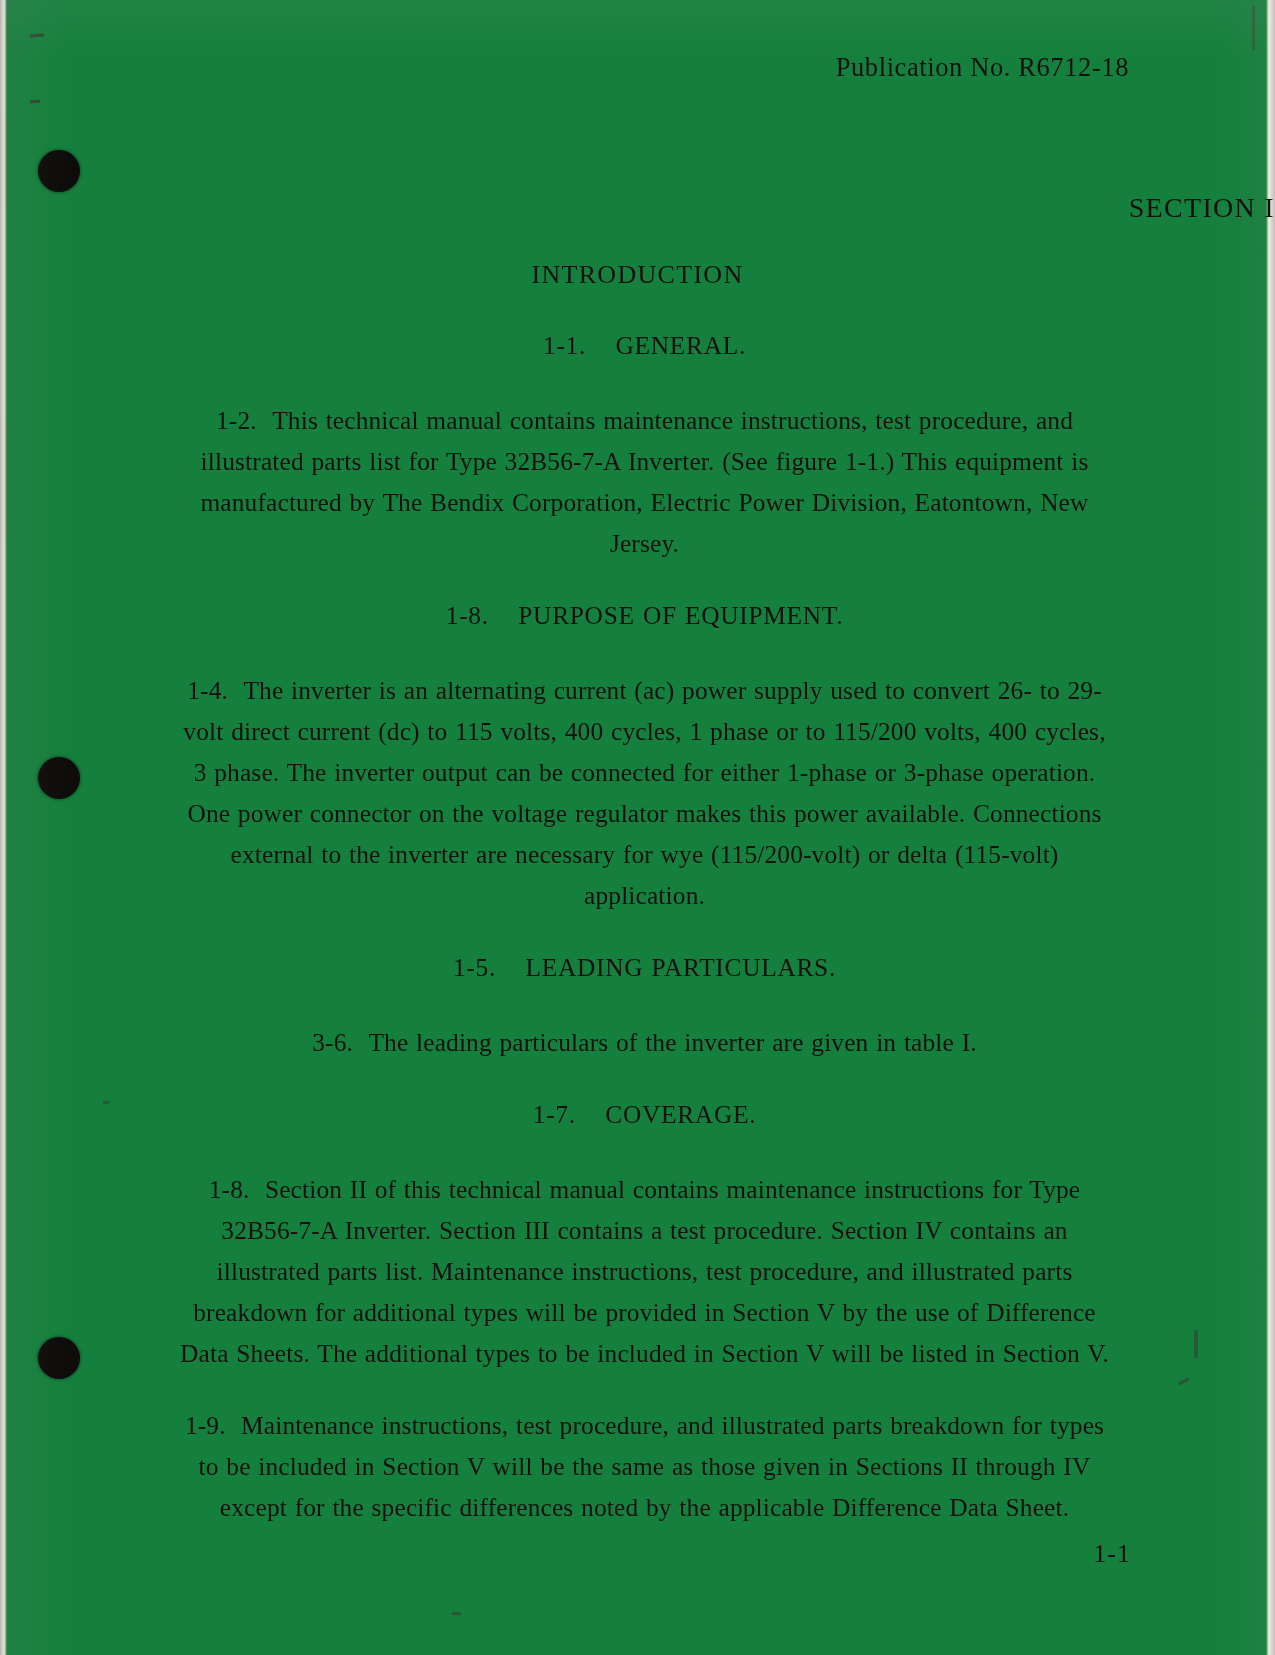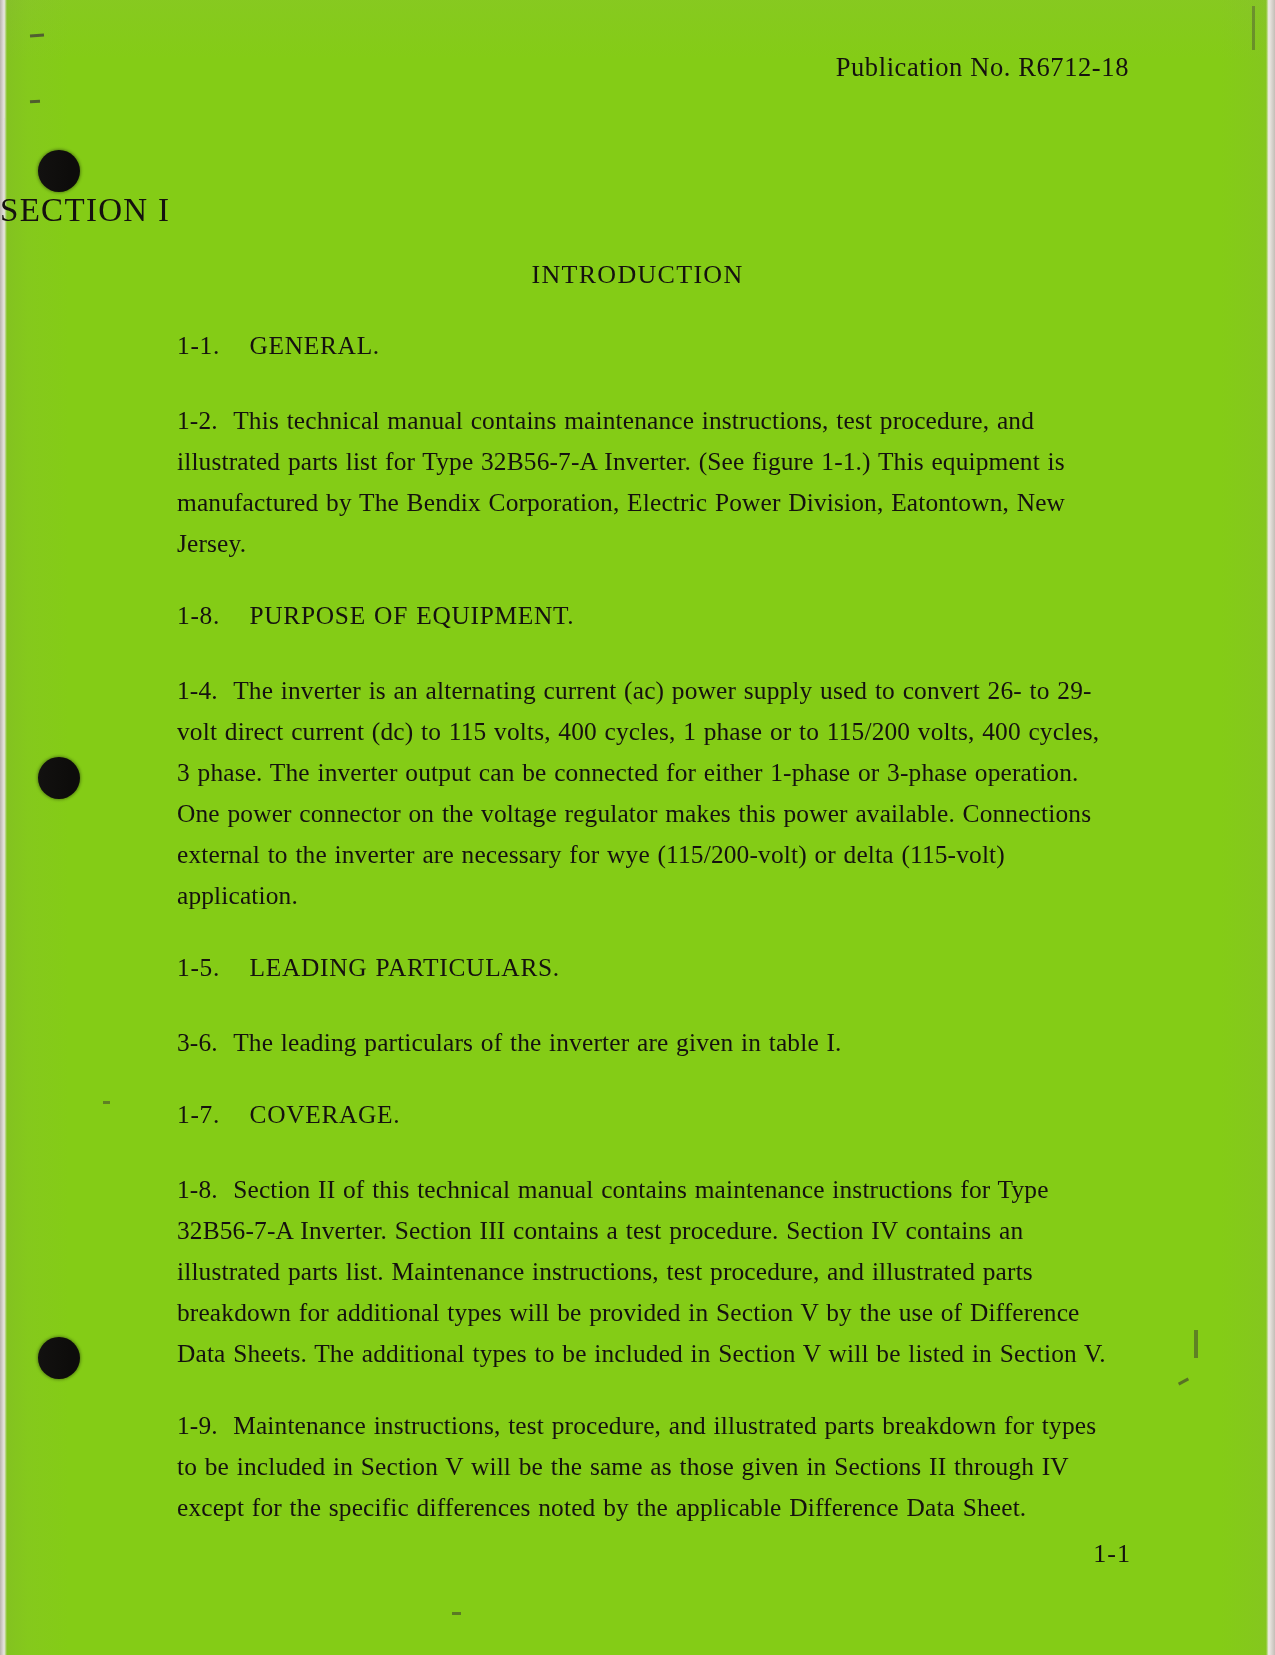"Publication No. R6712-18" .page { background: #84cc16 -> #15803d }
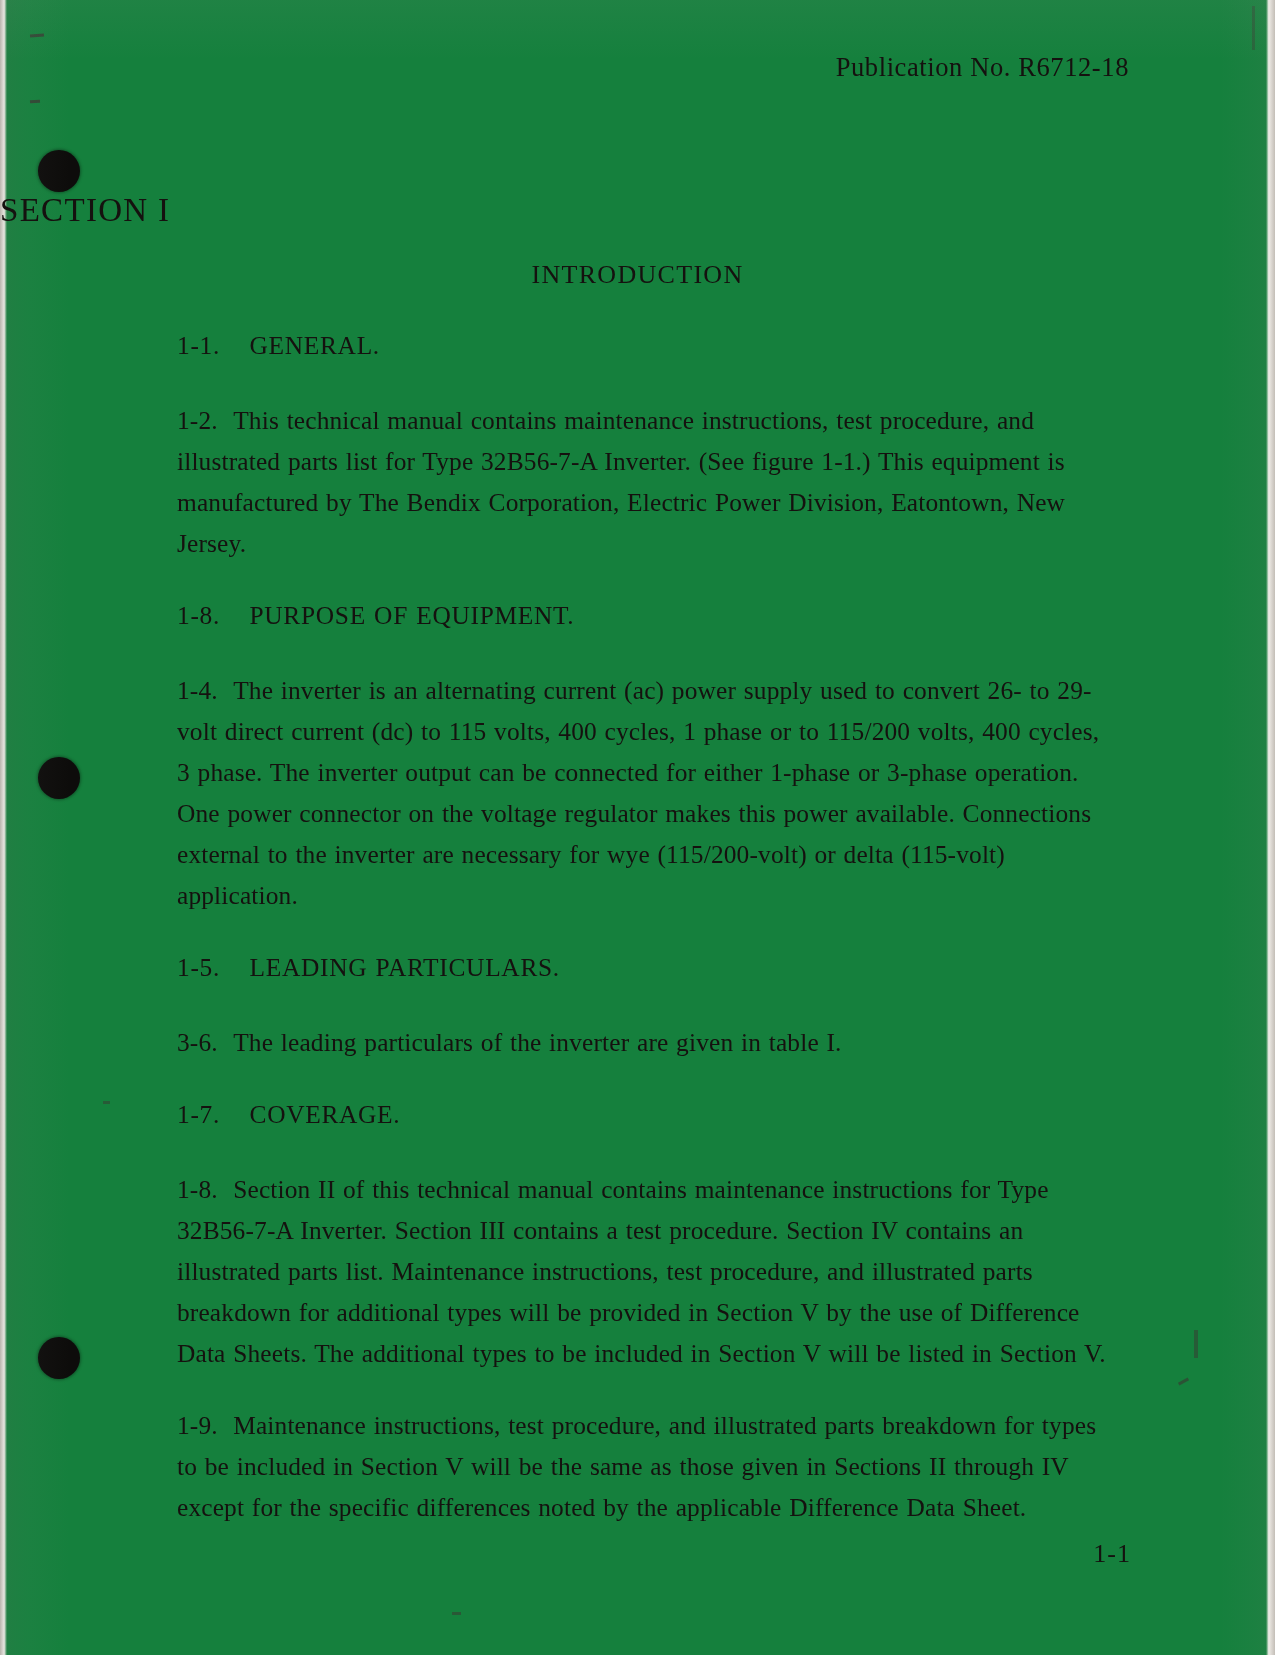"SECTION I" .section-title { font-size: 33px -> 28px; text-align: left -> right }
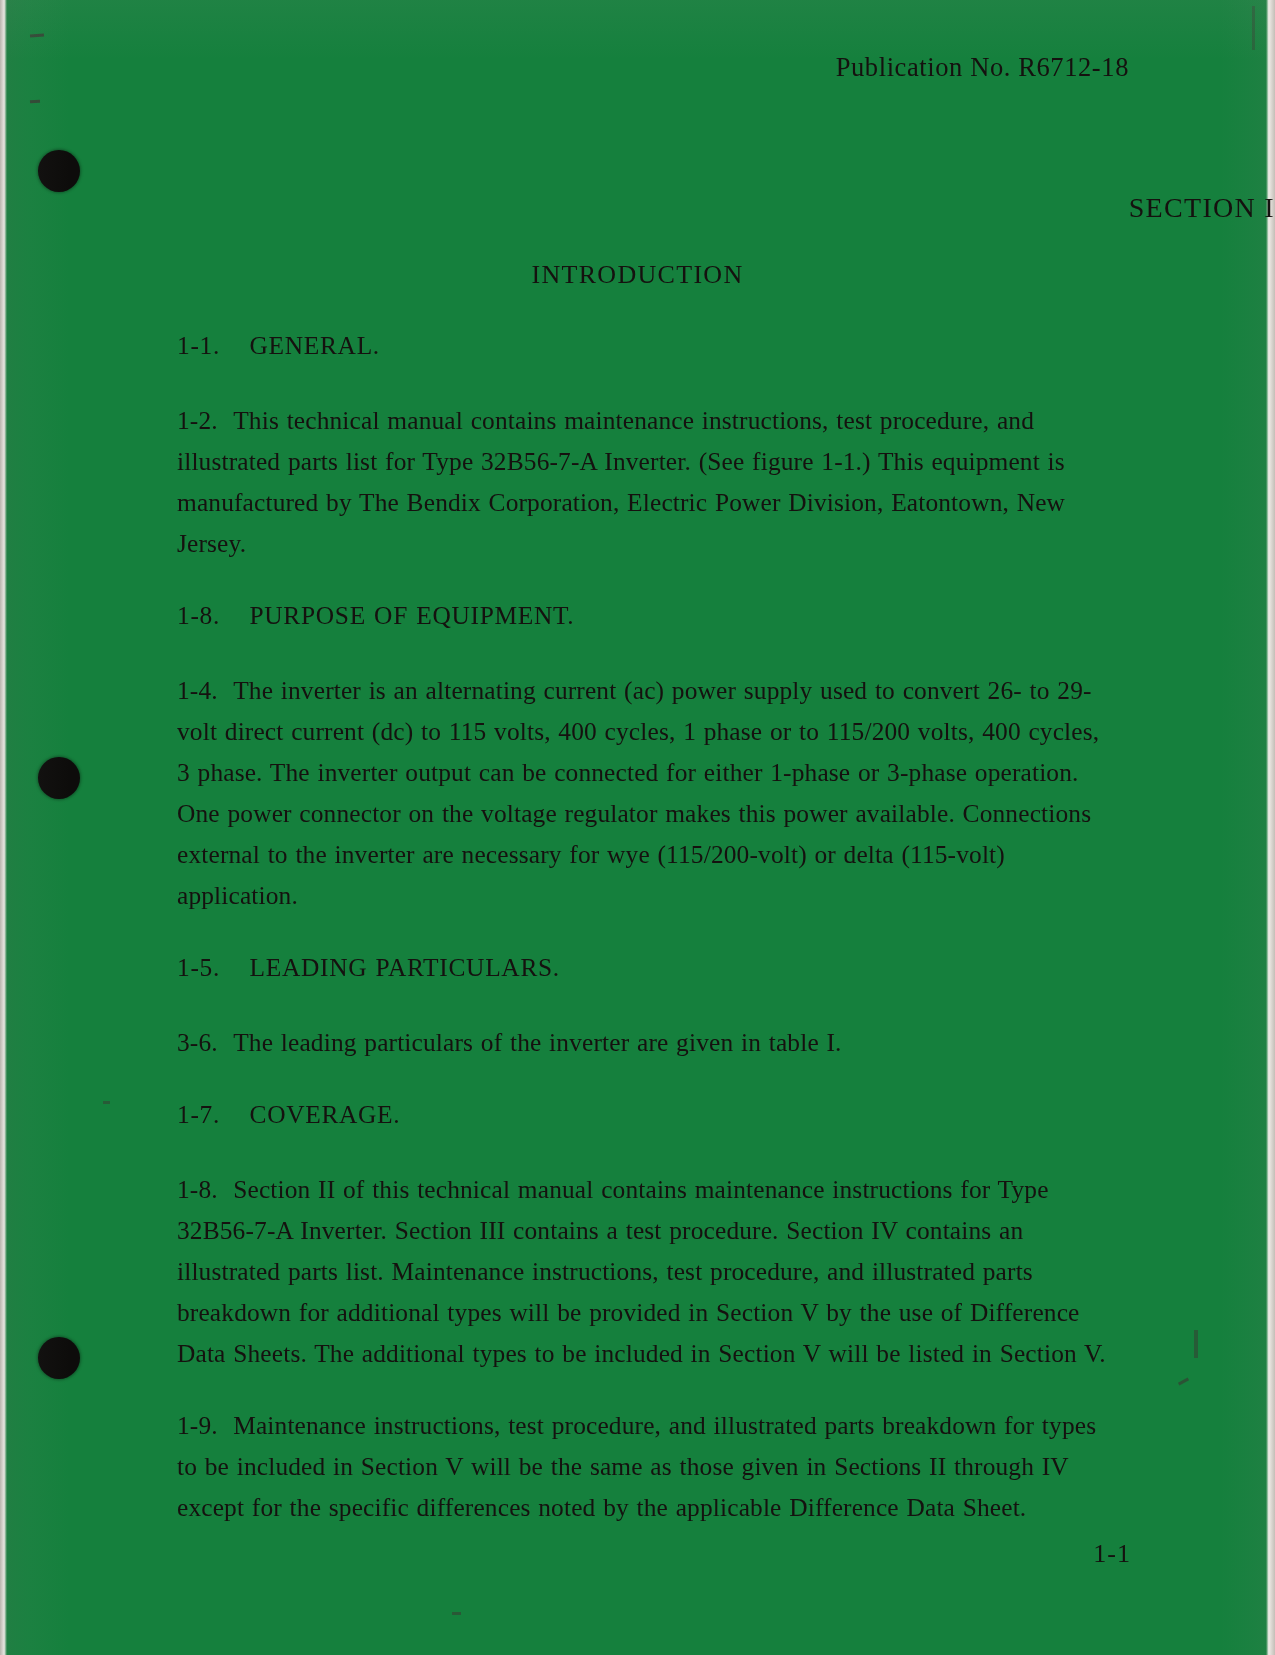"1-1. GENERAL." .para { text-align: left -> center }
